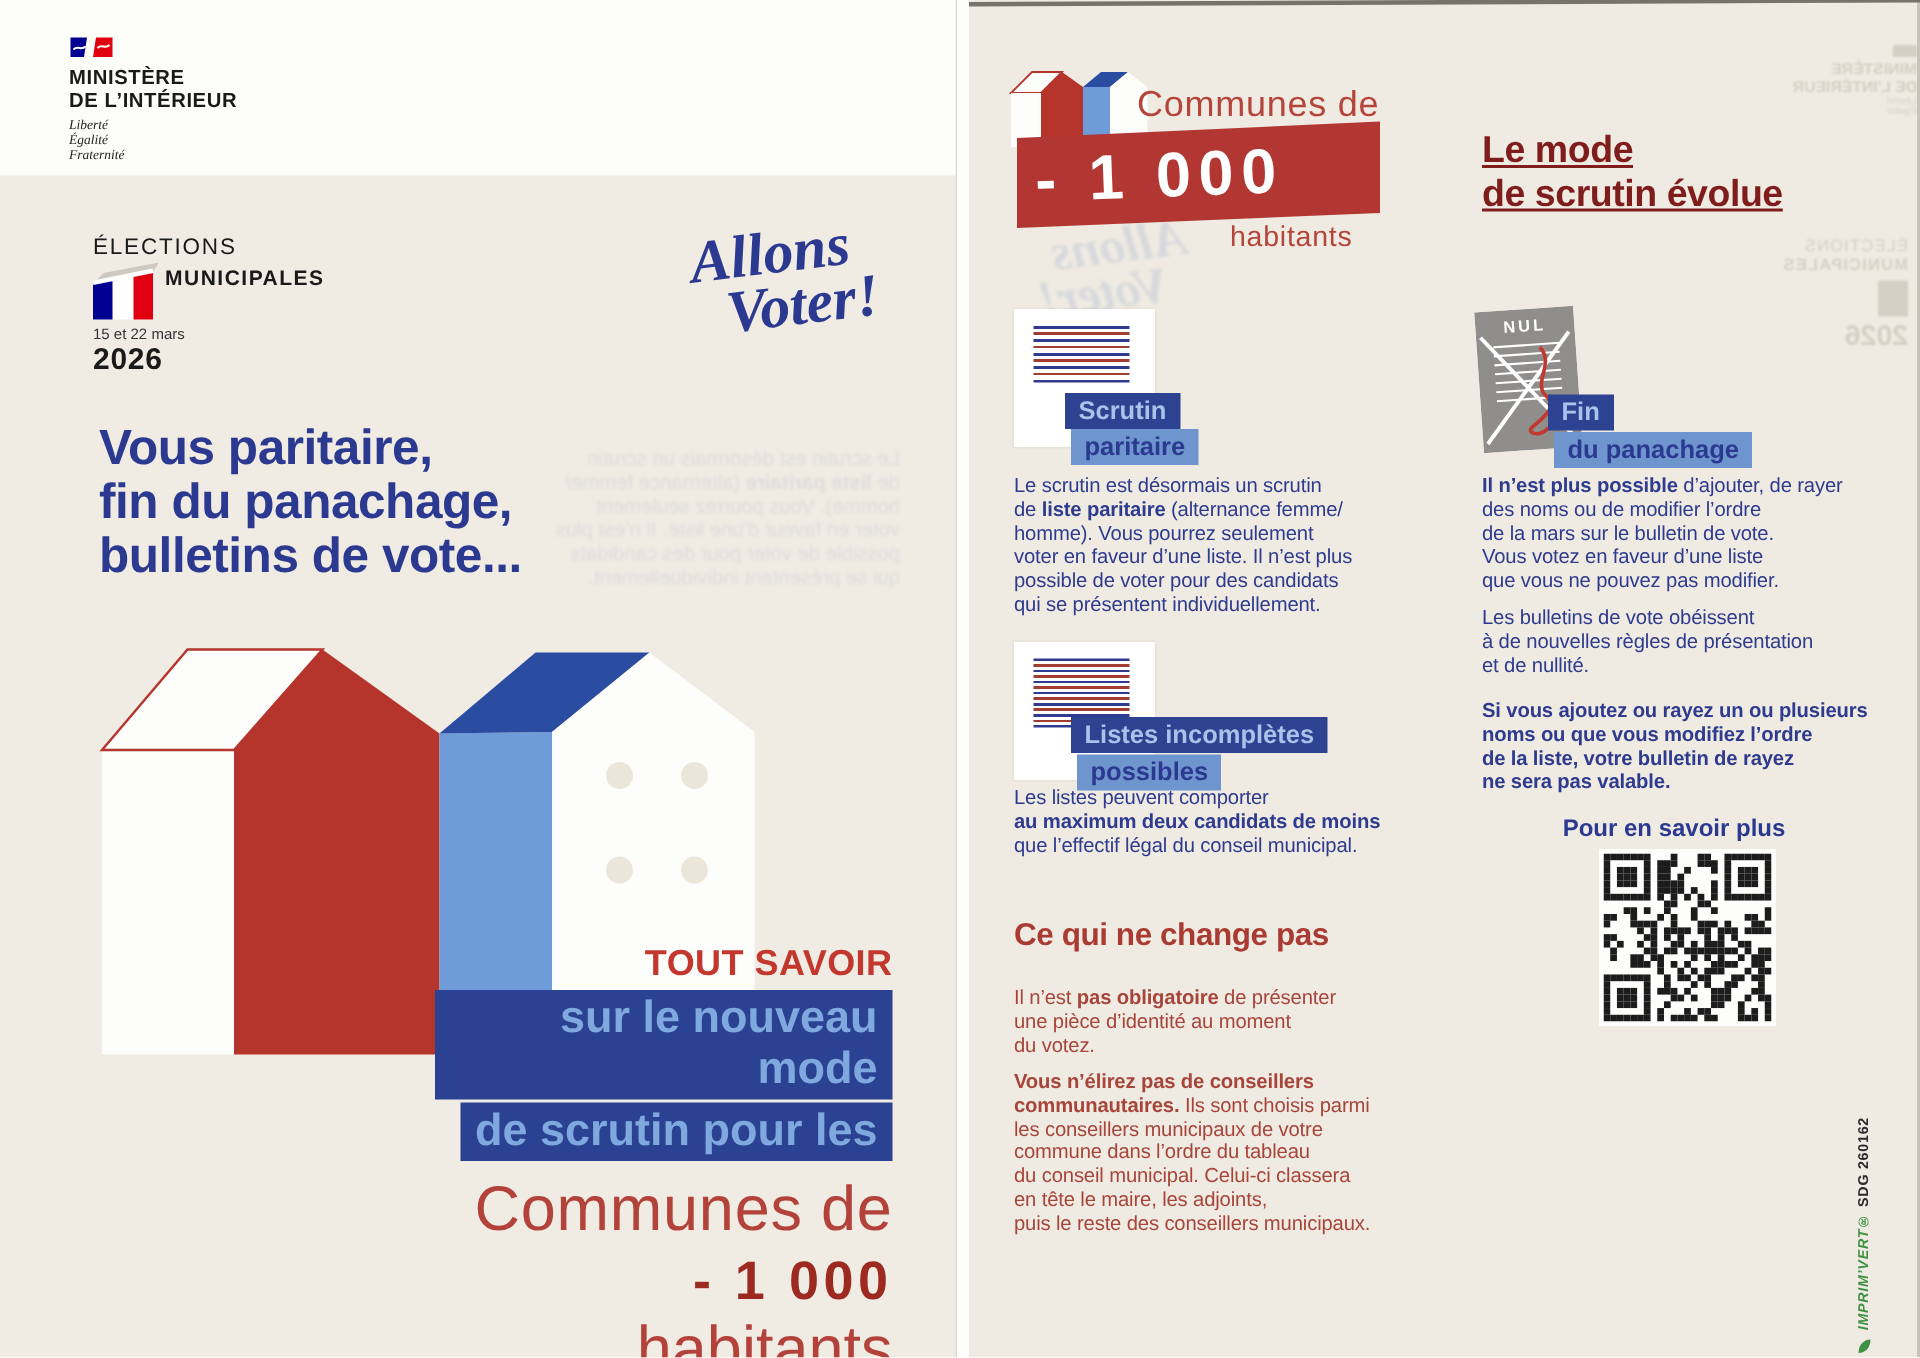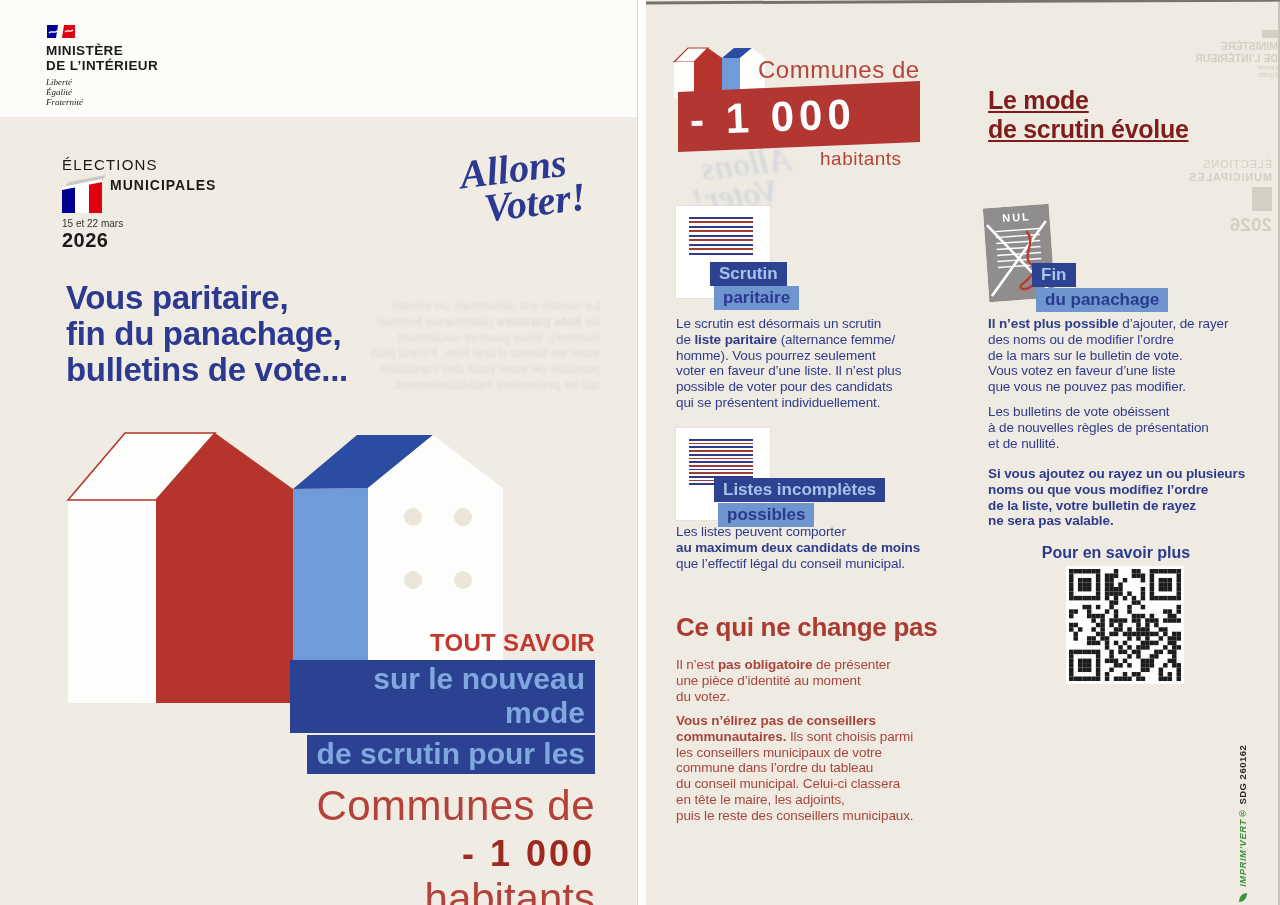"Ce qui ne change pas" .section-red { font-size: 26px -> 21px }
